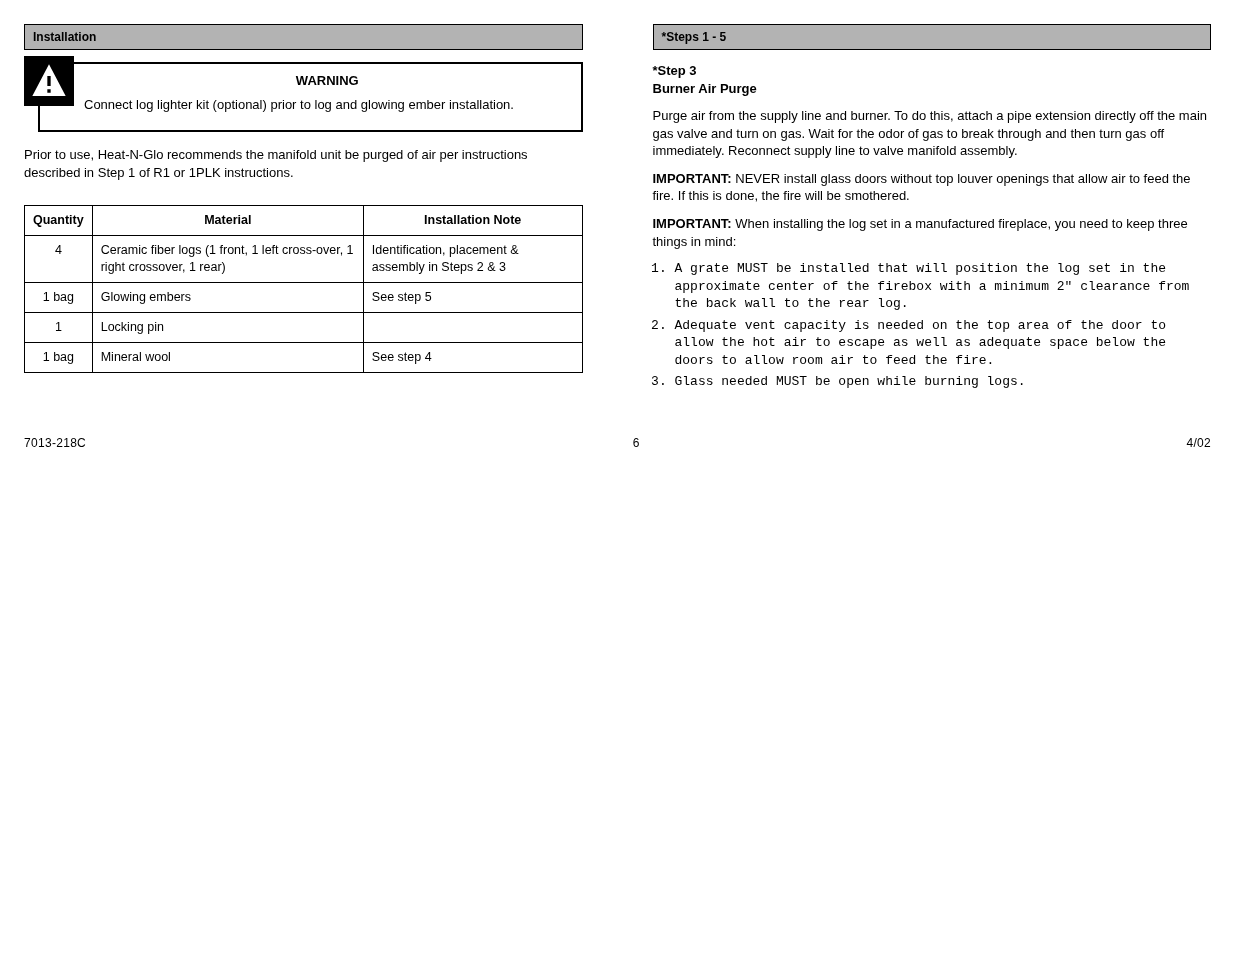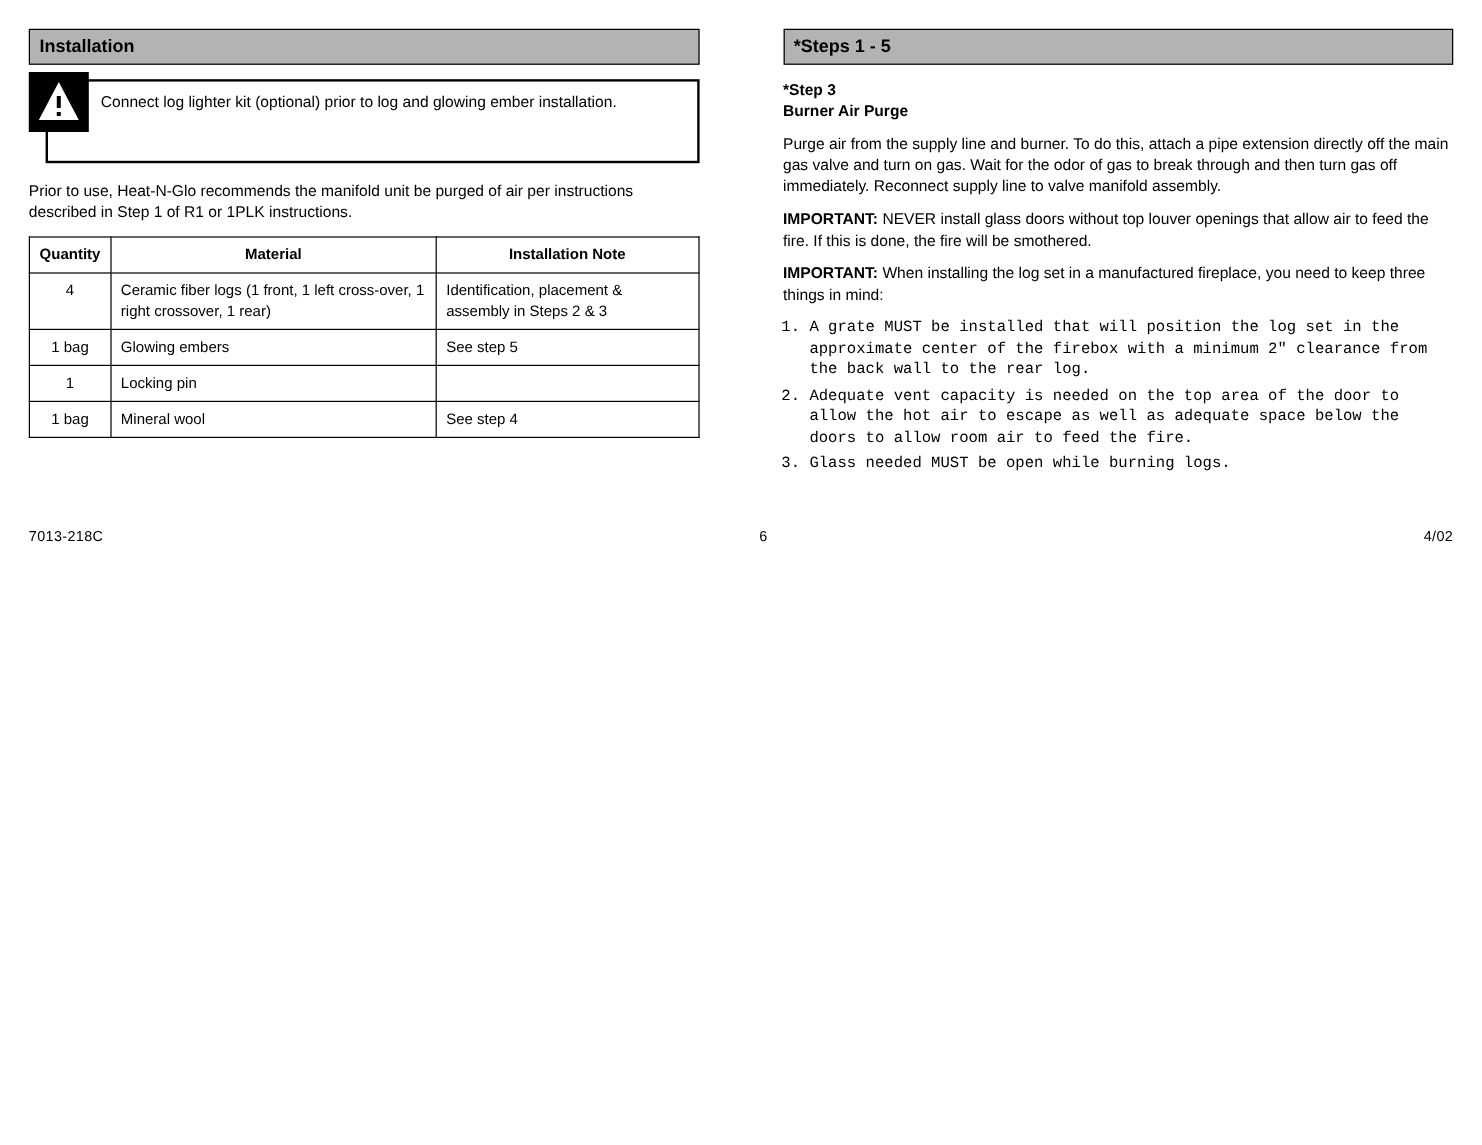"Installation" .sect-hdr { font-size: 15px -> 12px }
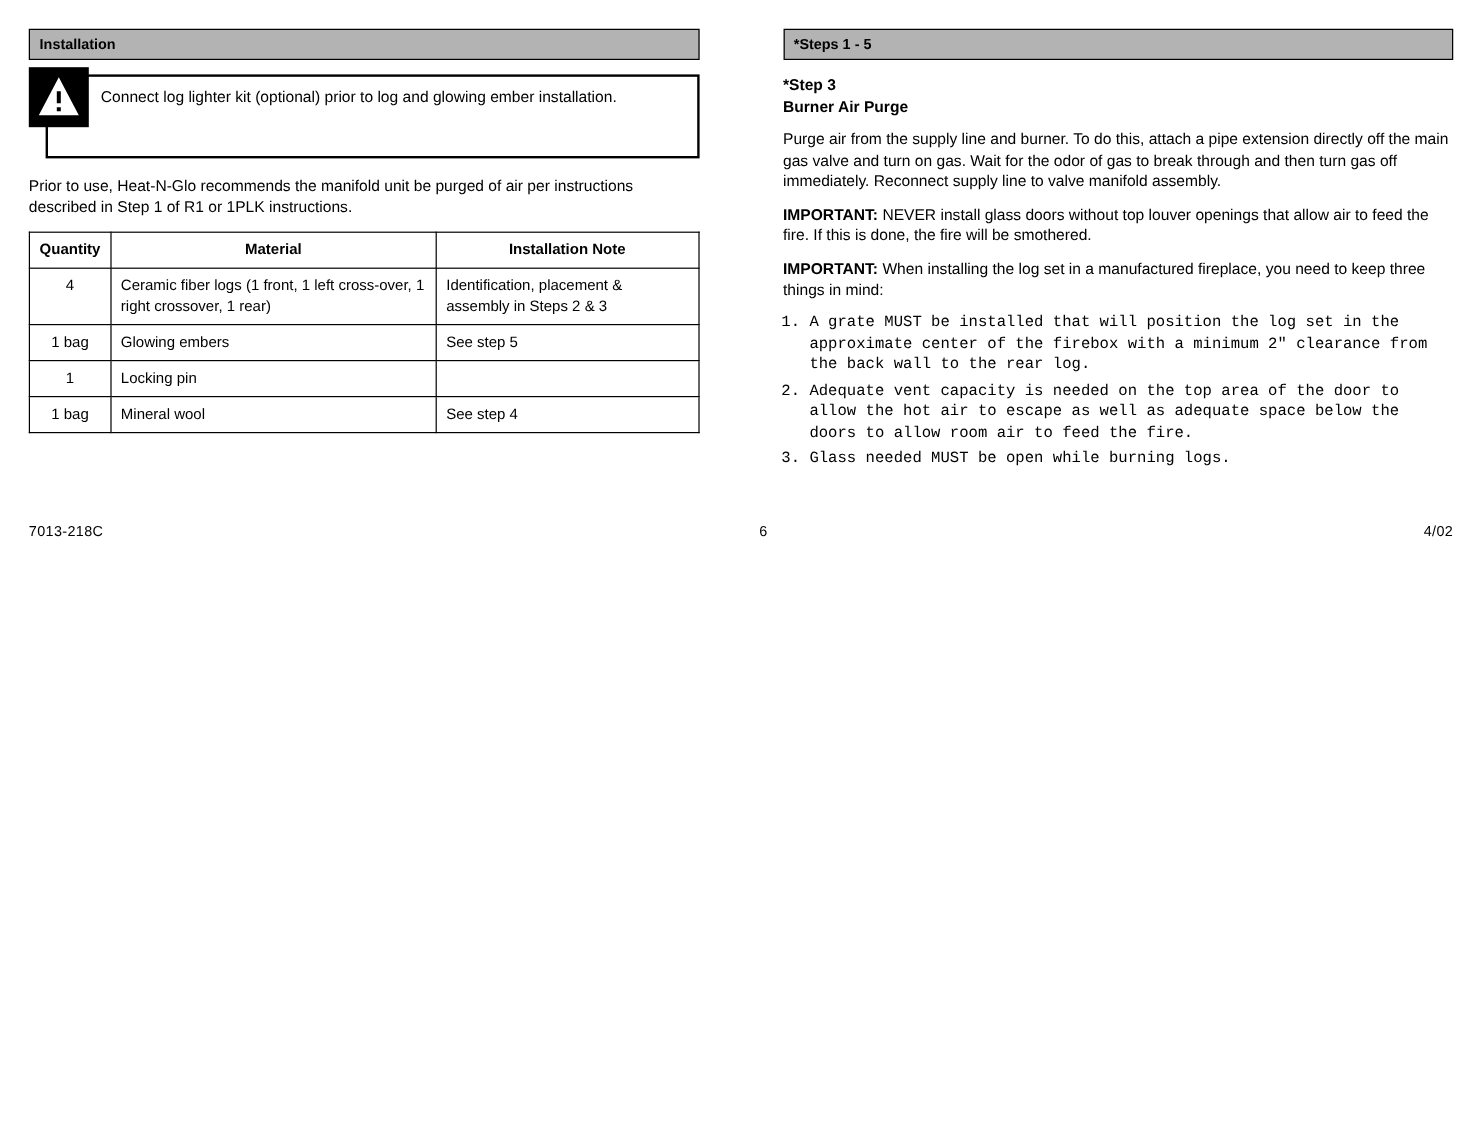"WARNING" div.title { html: none -> <div>WARNING</div> }
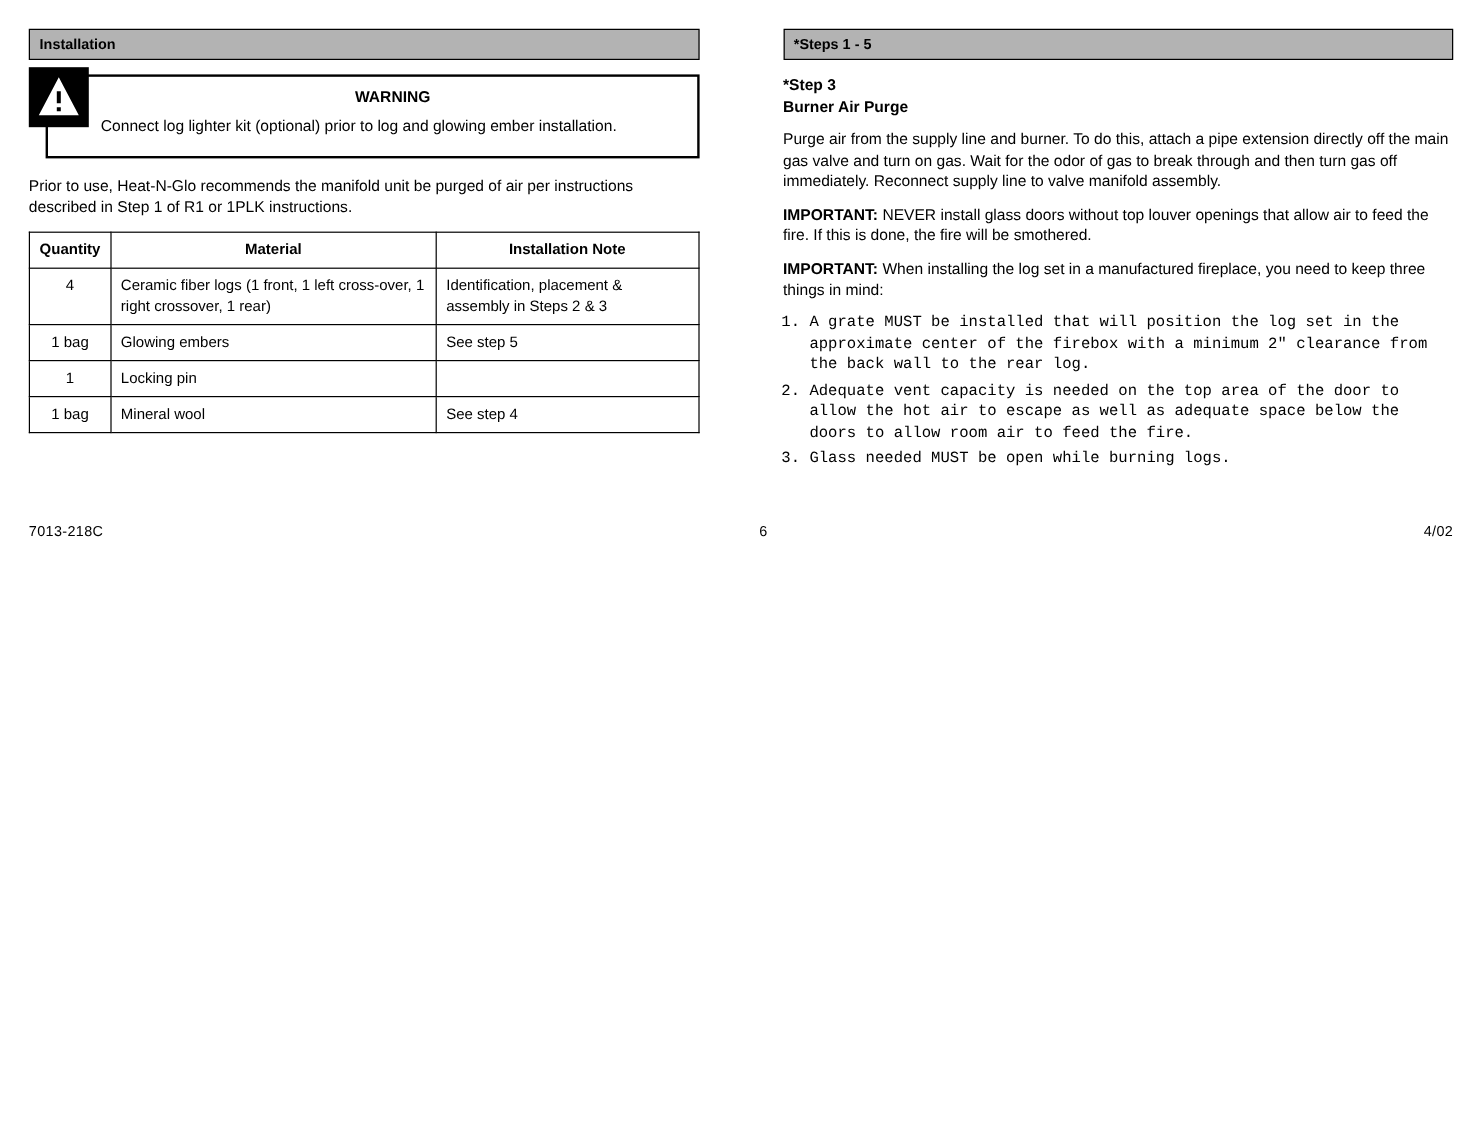"Quantity" table.parts { margin-top: 12px -> 24px }
